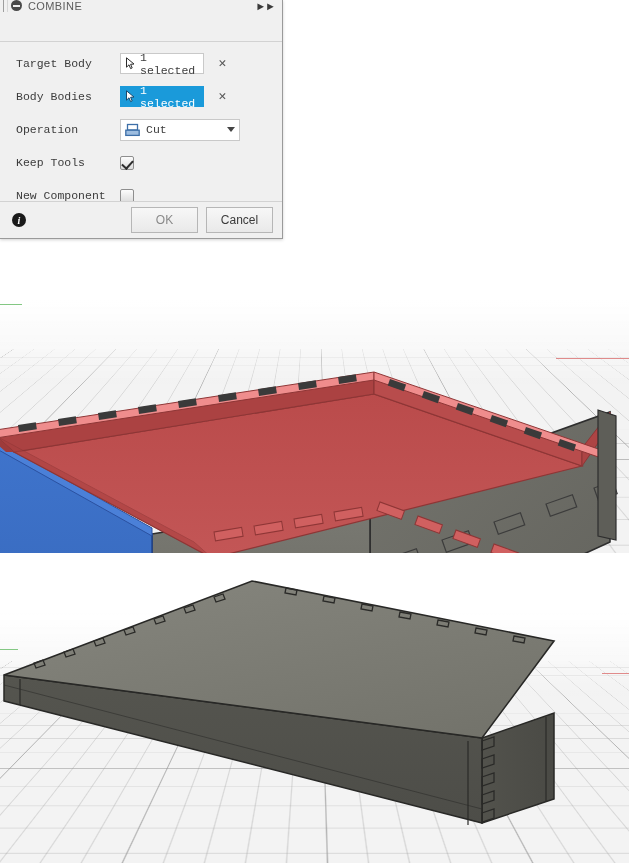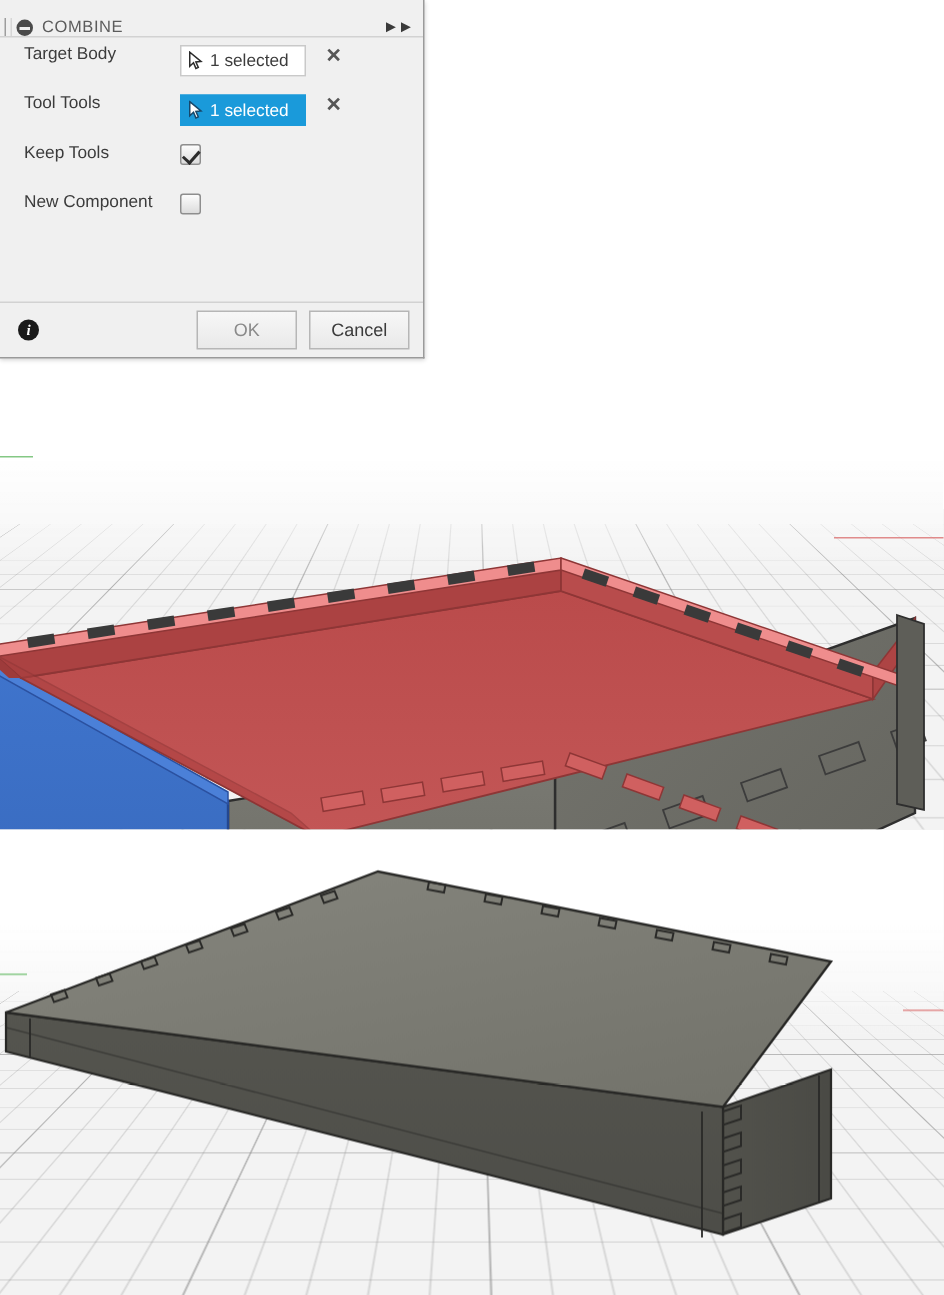"COMBINE" .dlg-title { align-items: flex-end -> flex-start; height: 25px -> 42px }
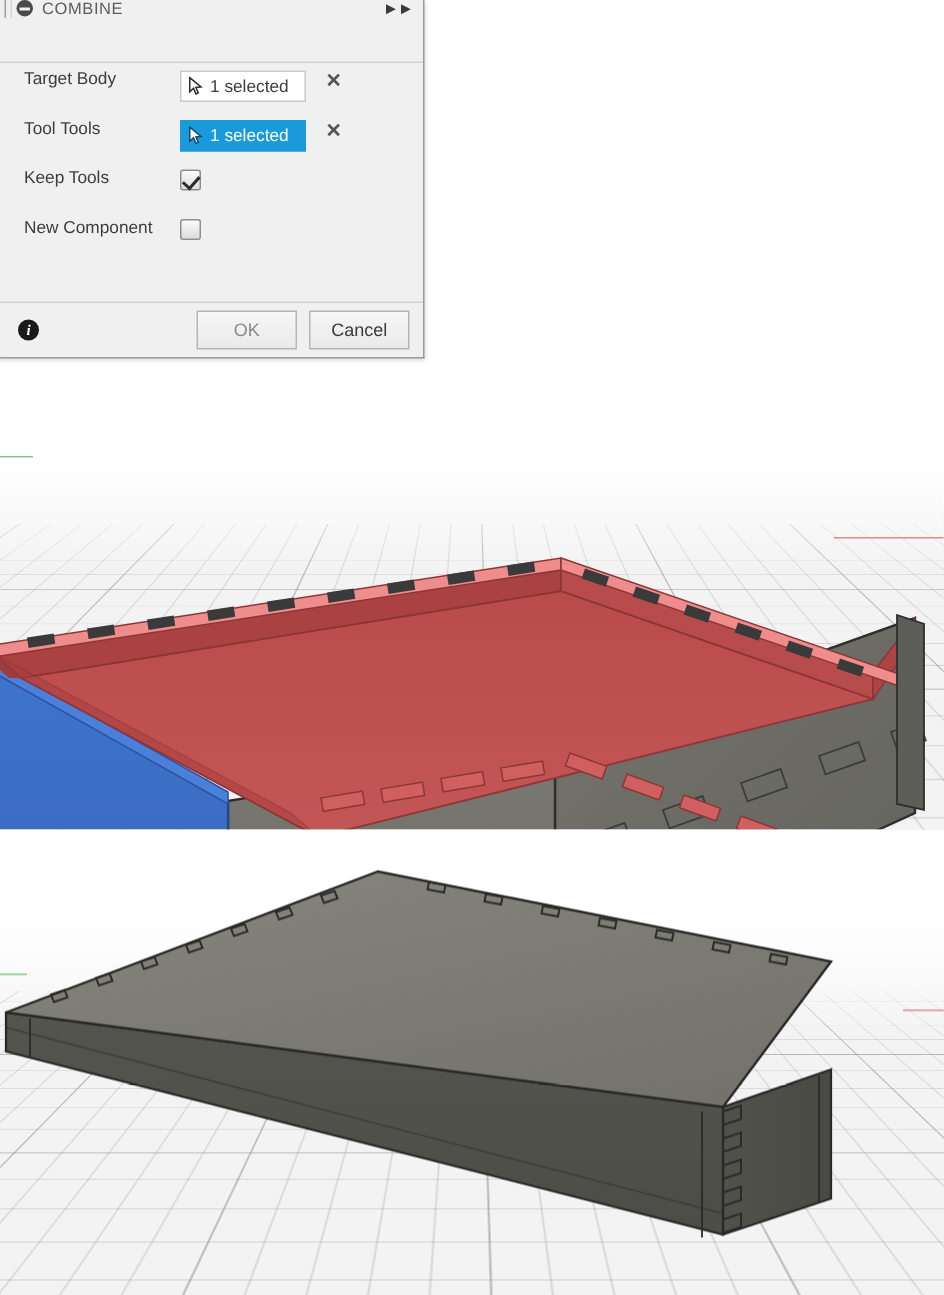"Target Body" .row { align-items: none -> center; font-family: none -> Liberation Mono, monospace }
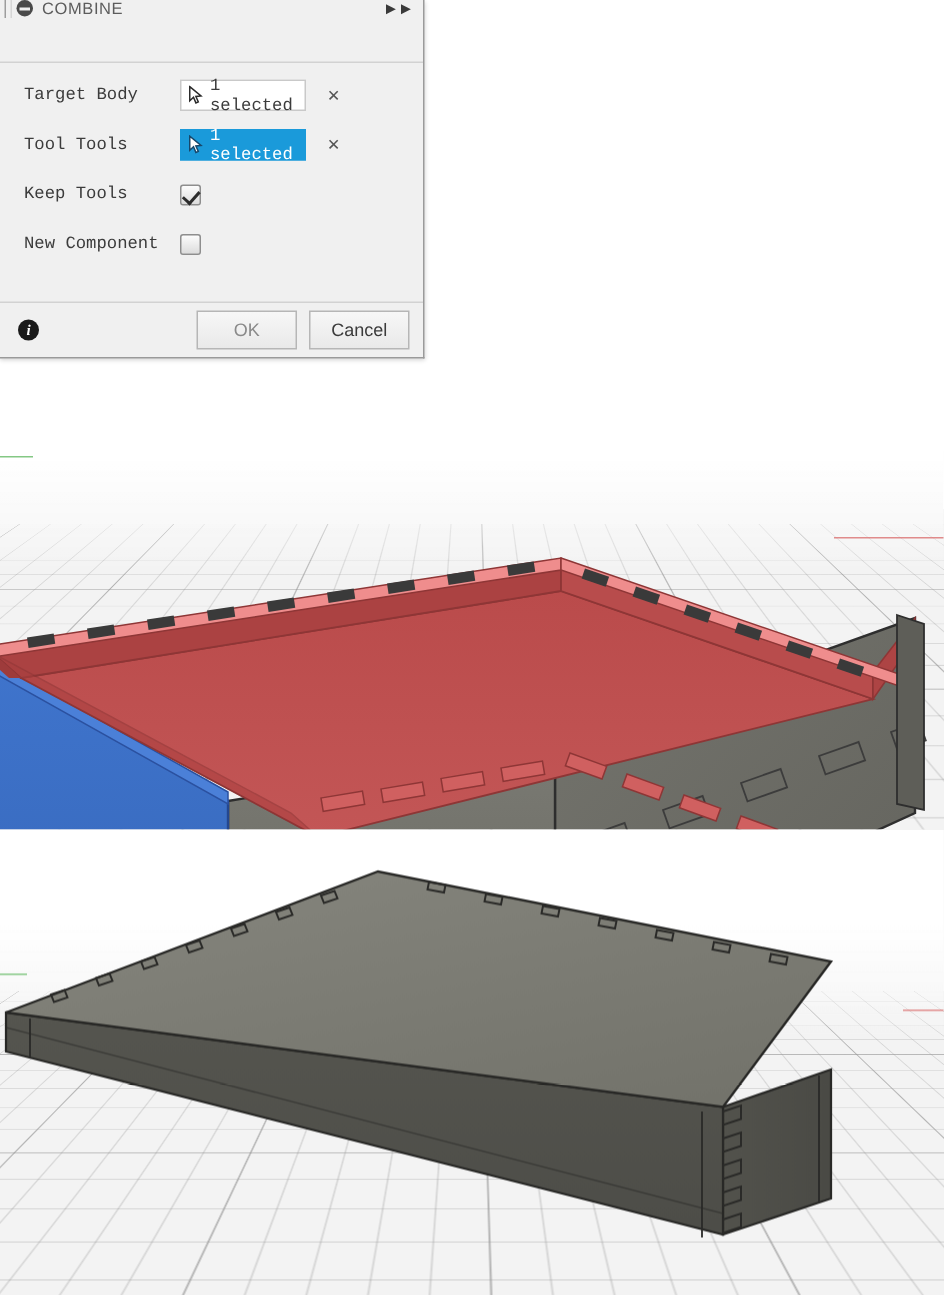"Tool Tools" span.row-label { text: Tool Tools -> Body Bodies }
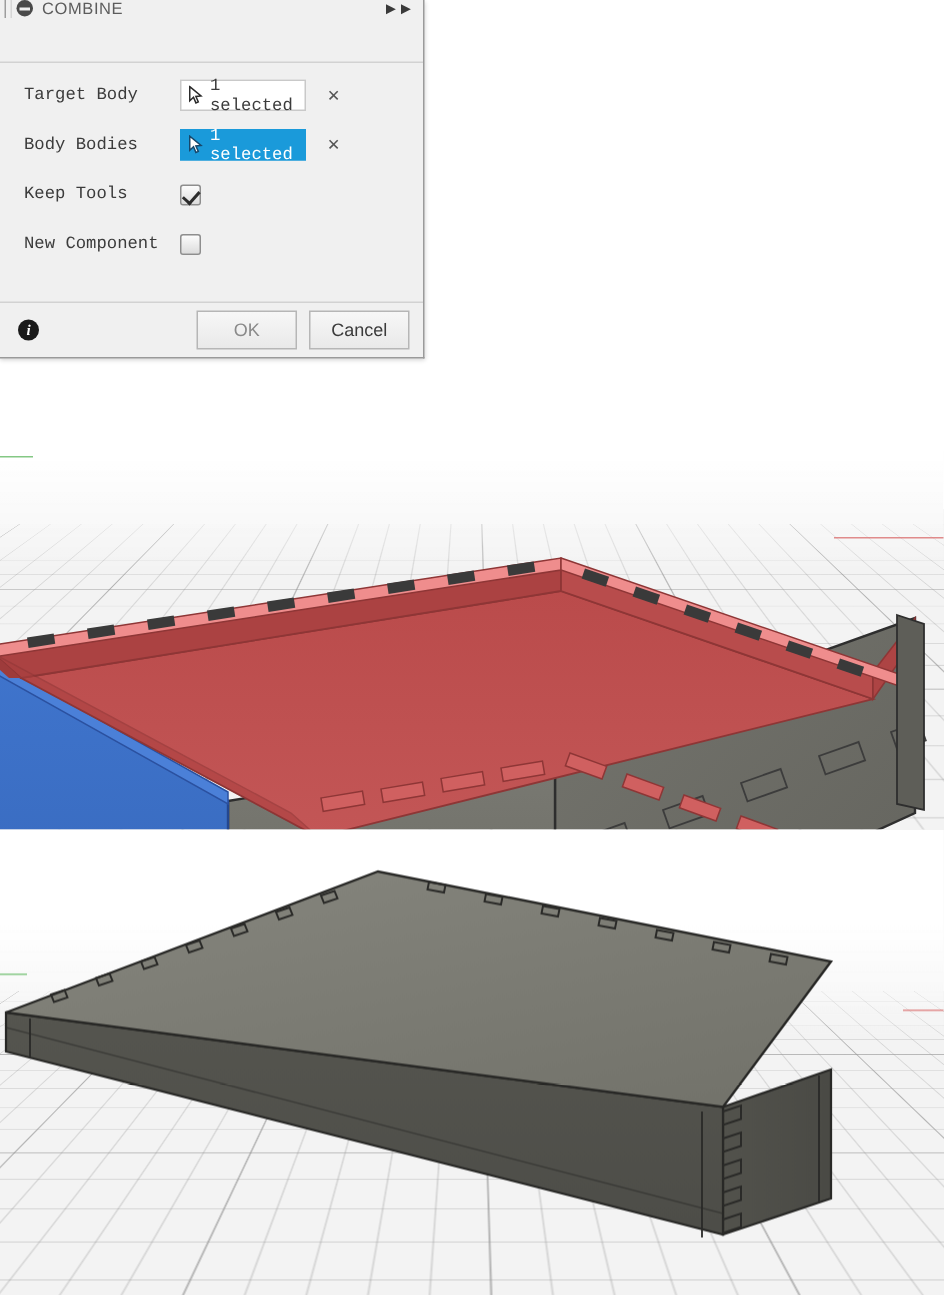"Operation" div.row { html: none -> <div> <span>Operation</span> <div> <svg> <rect></rect> <rect></rect> </svg> <span>Cut</span> <span></span> </div> </div> }
